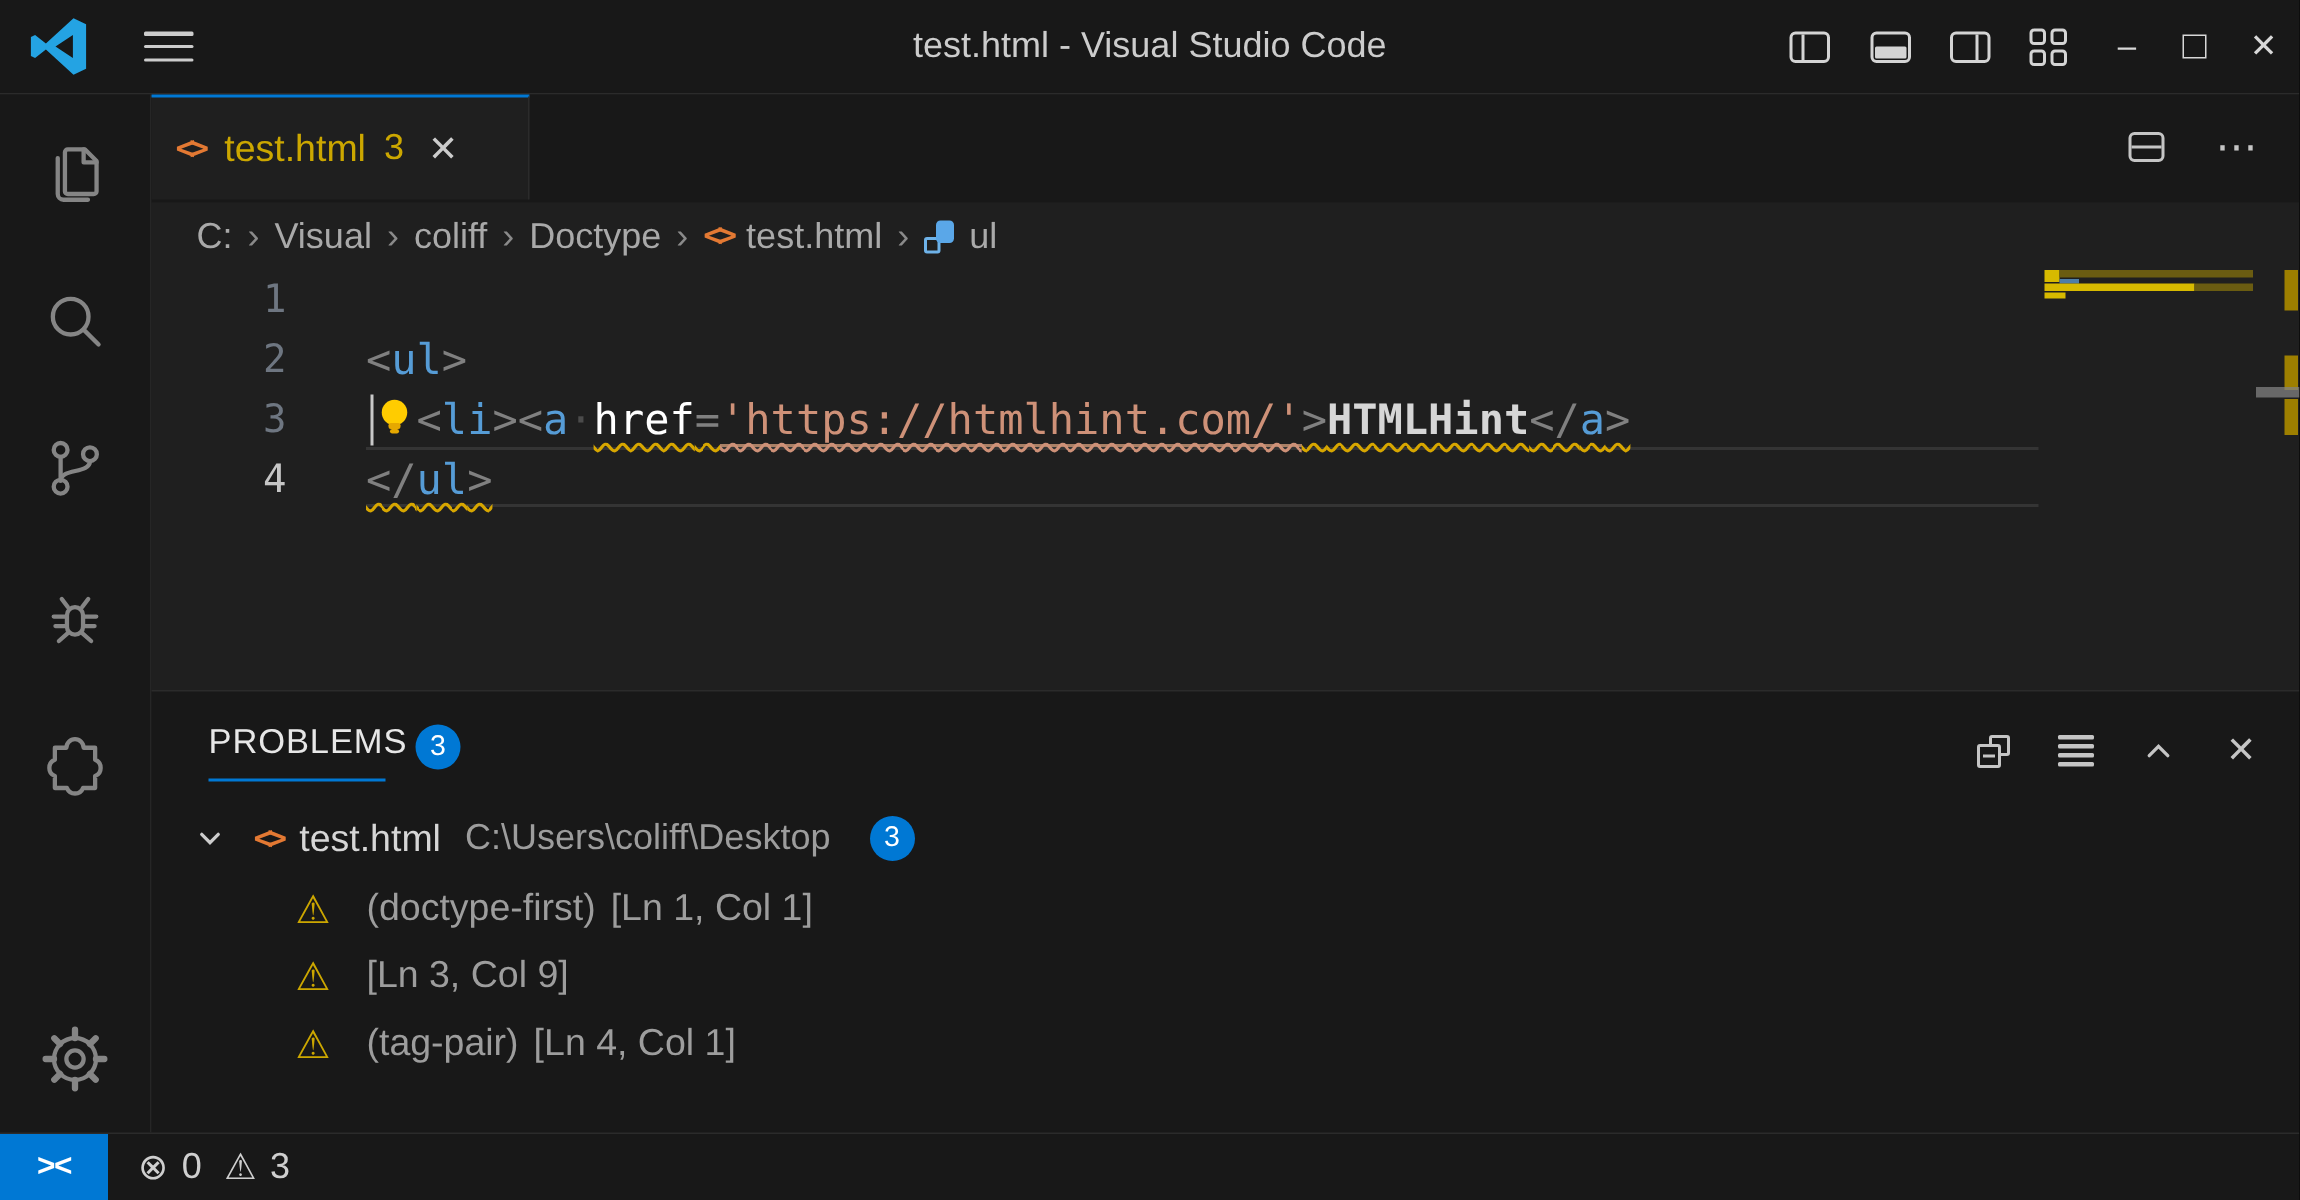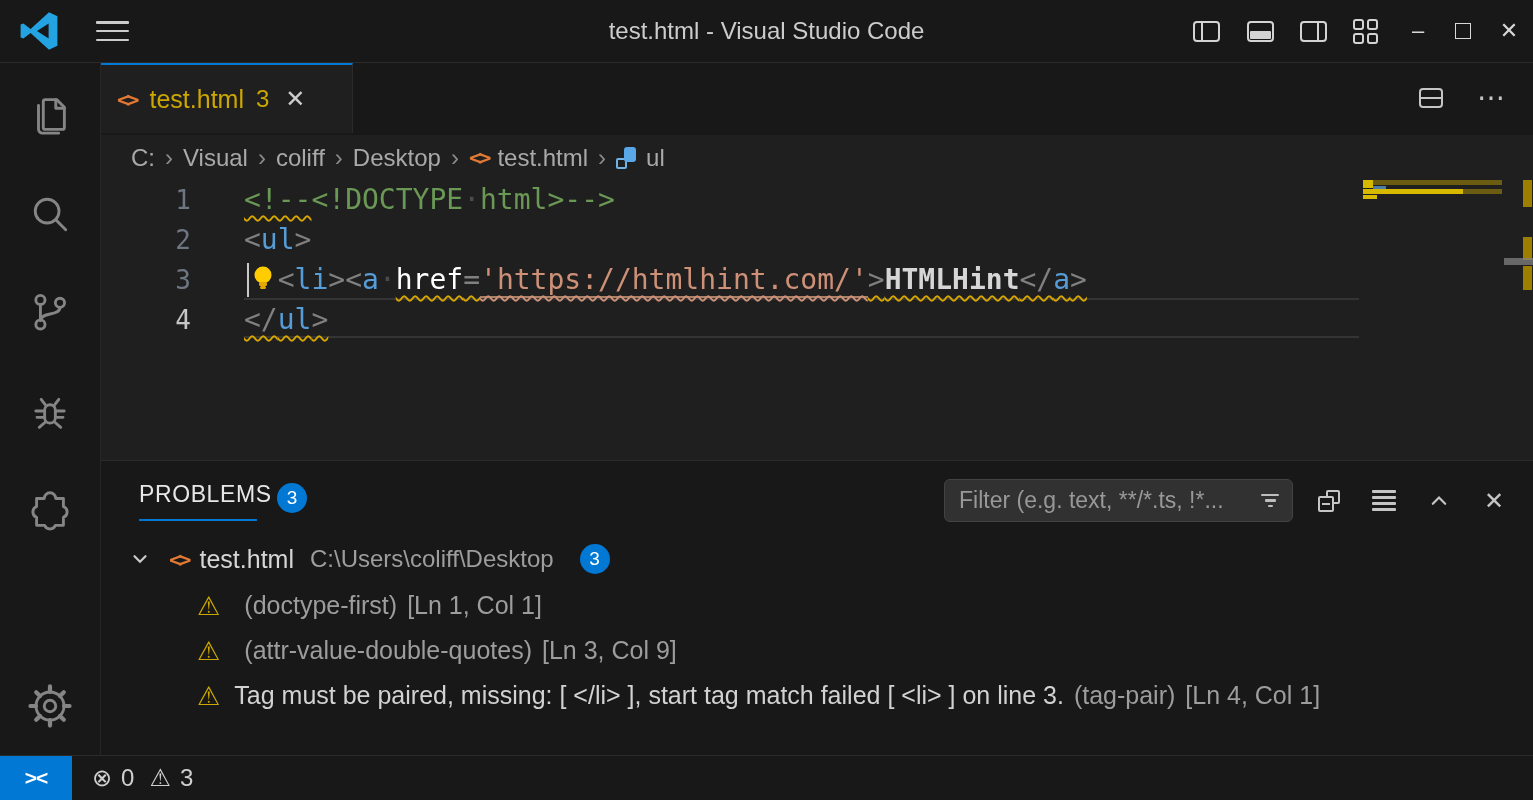"Desktop" span.bc-item { text: Desktop -> Doctype }
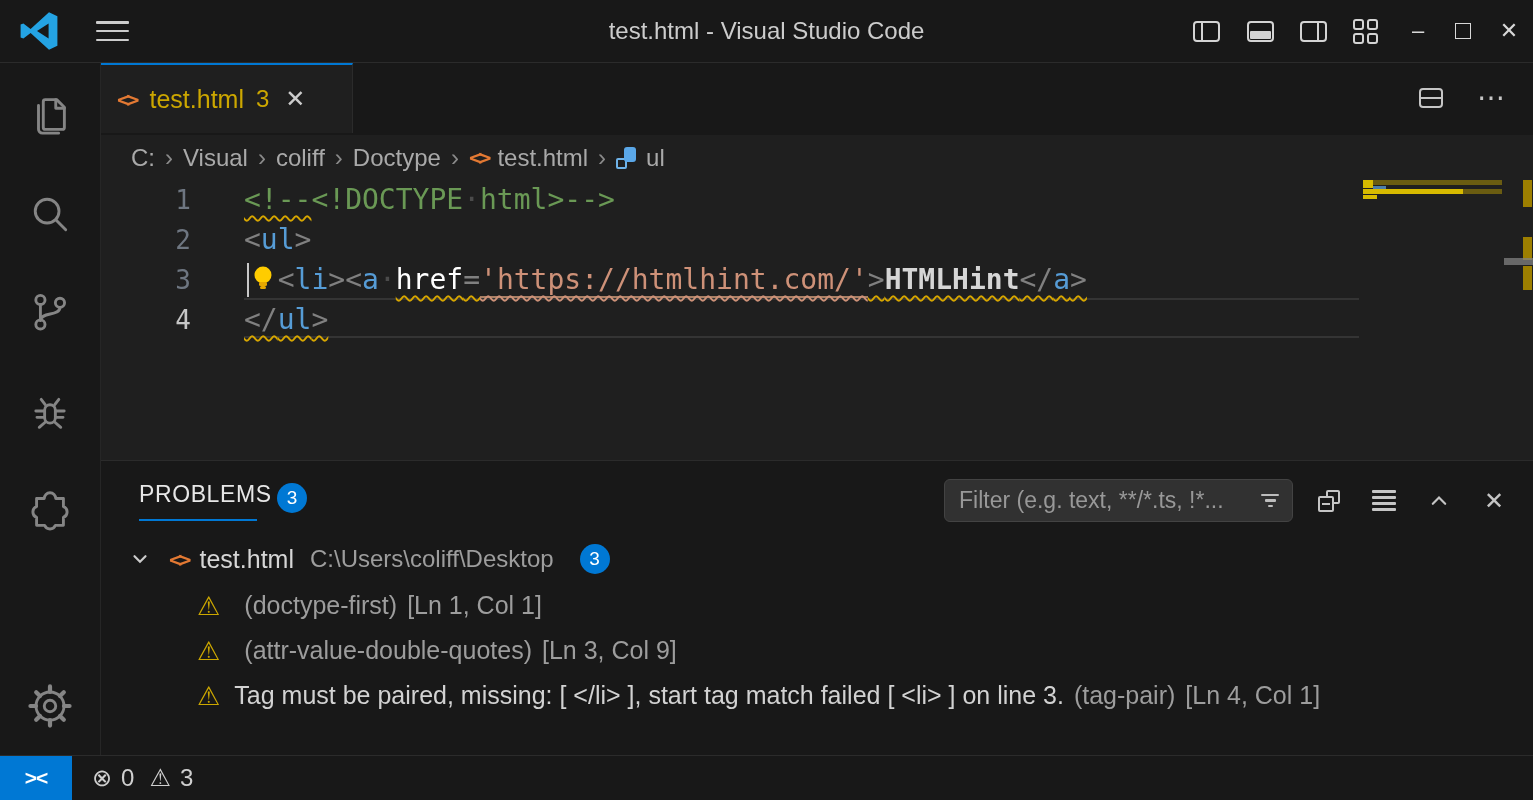"<!--<!DOCTYPE·html>-->" span.lt { html: <span><span>&lt;!--</span><span>&lt;!DOCTYPE</span><span>·</span><span>html&gt;--&gt;</span></span> -> none }
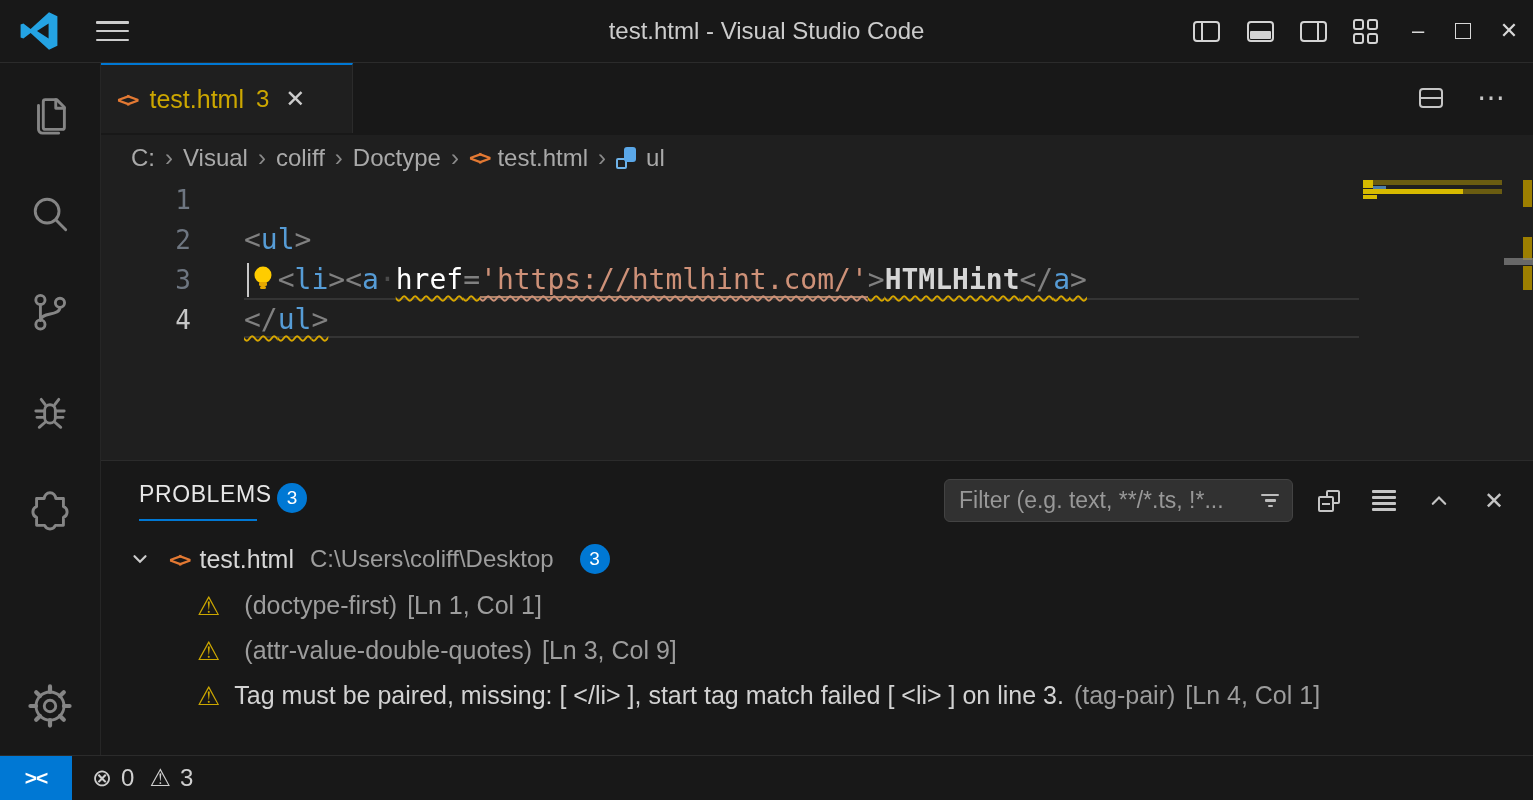"Filter (e.g. text, **/*.ts, !*..." div.filterbox { html: <div> <input> <div> <div></div> <div></div> <div></div> </div> </div> -> none }
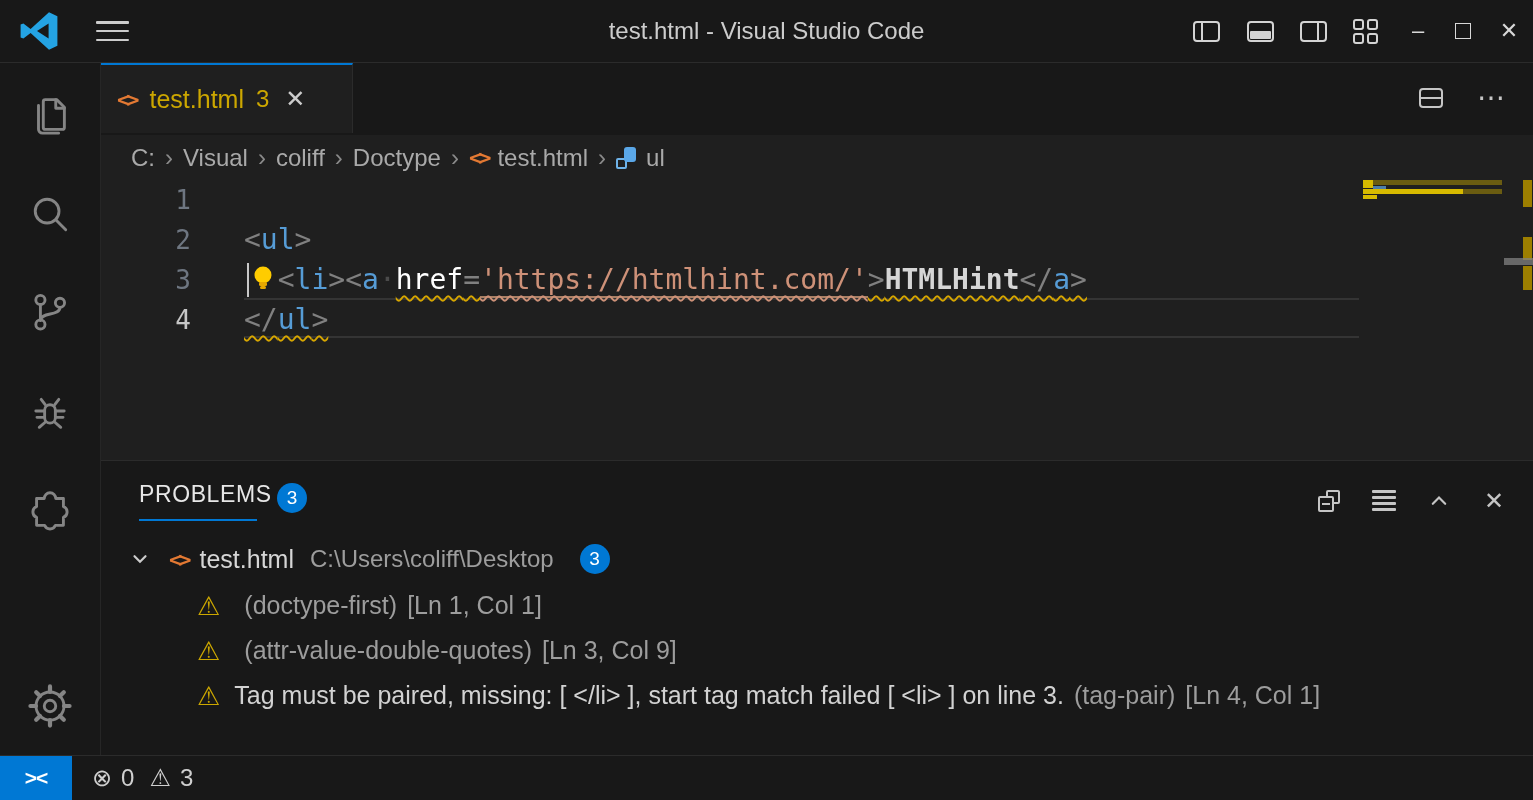"(attr-value-double-quotes)" span.p-src { html: <span>(attr-value-double-quotes)</span> -> none }
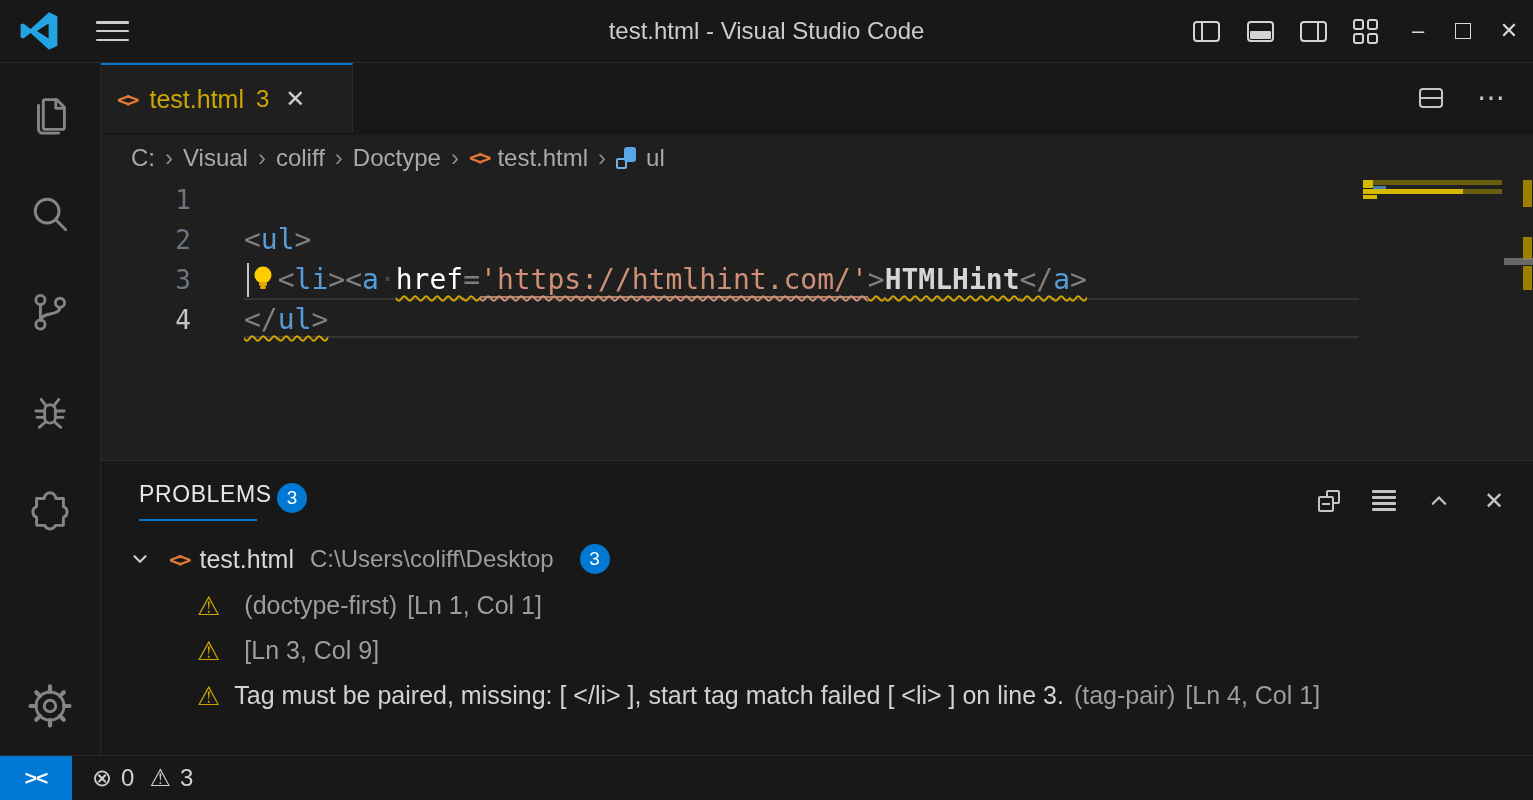"Tag must be paired, missing:" span.p-msg { html: <span>Tag must be paired, missing: [ &lt;/li&gt; ], start tag match failed [ &lt;li&gt; ] on line 3.</span> -> none }
